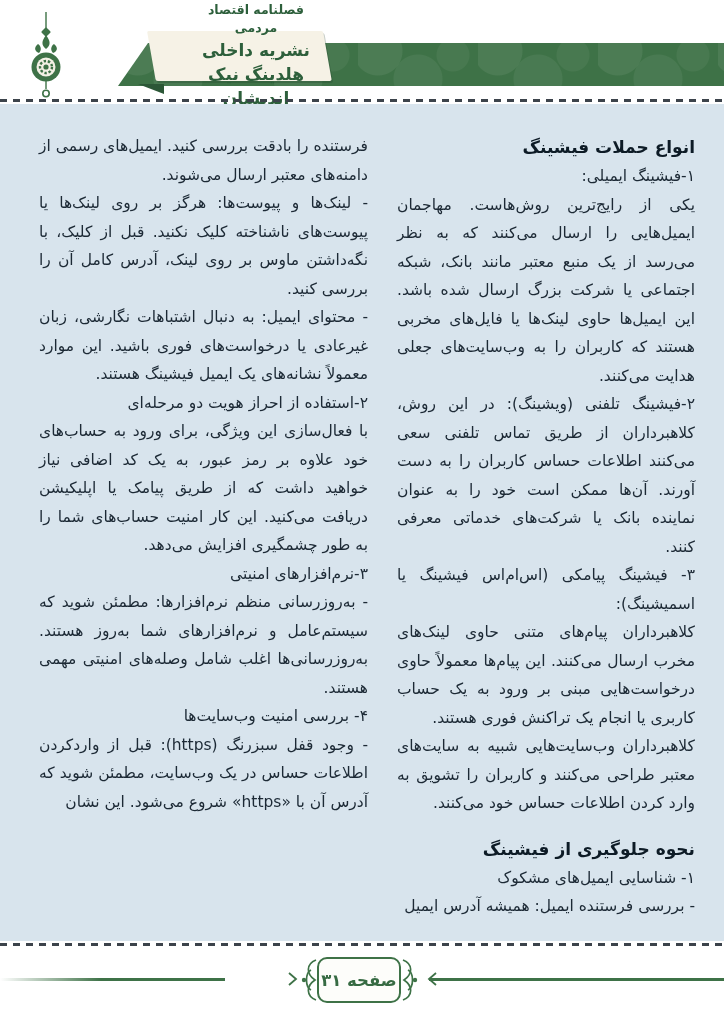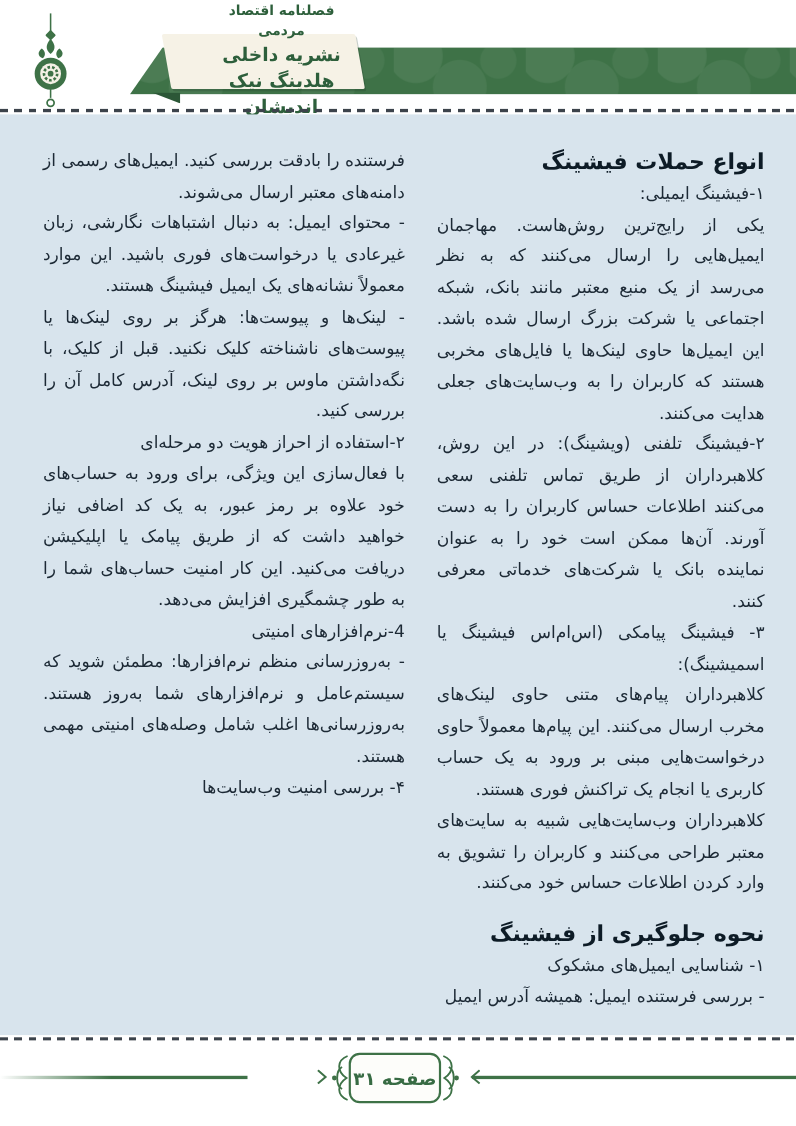"انواع حملات فیشینگ" .col h2 { font-size: 20px -> 17px }
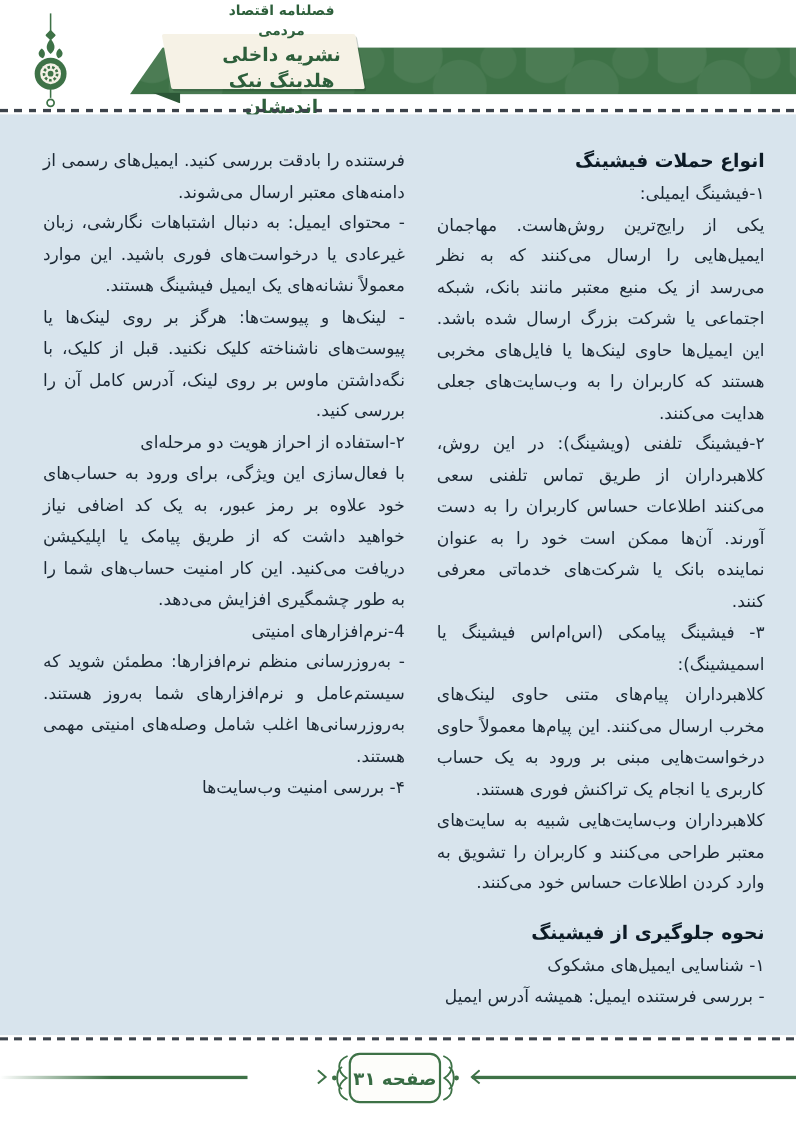"- محتوای ایمیل: به دنبال" p { order: before "- لینک‌ها و پیوست‌ها: هرگز" -> after "- لینک‌ها و پیوست‌ها: هرگز" }
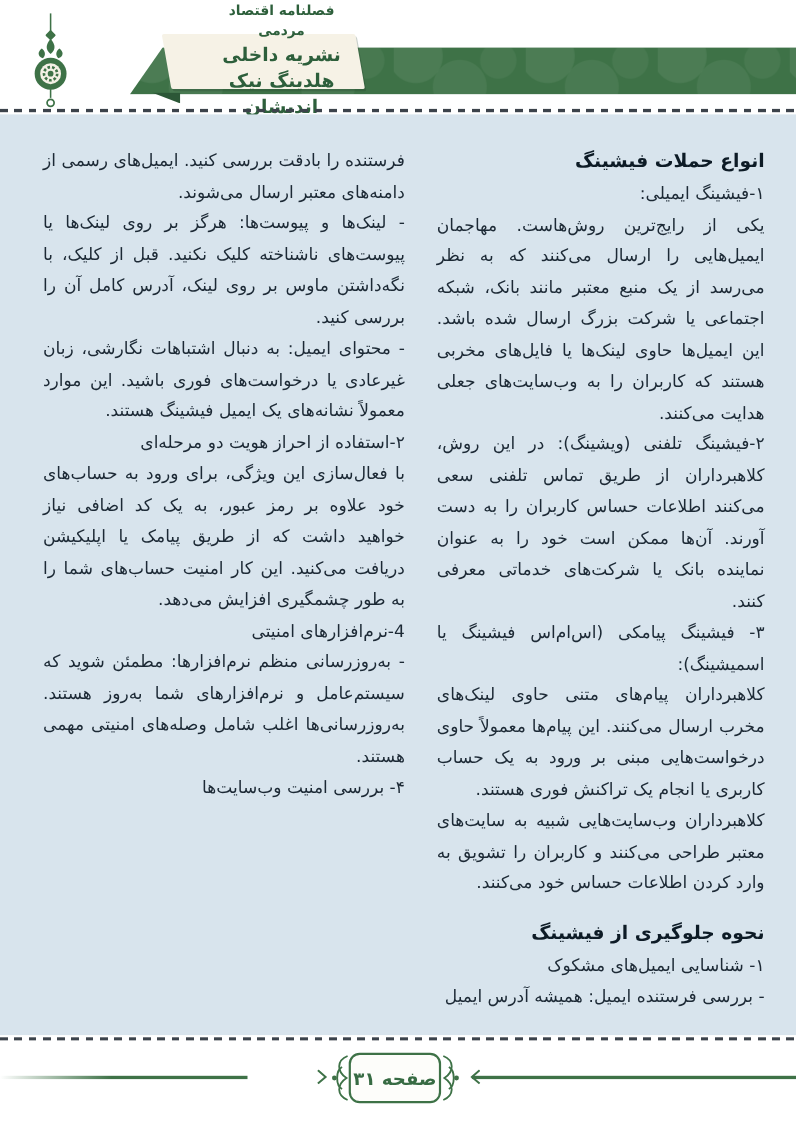"4-نرم‌افزارهای امنیتی" p { text: 4-نرم -> ۳-نرم }
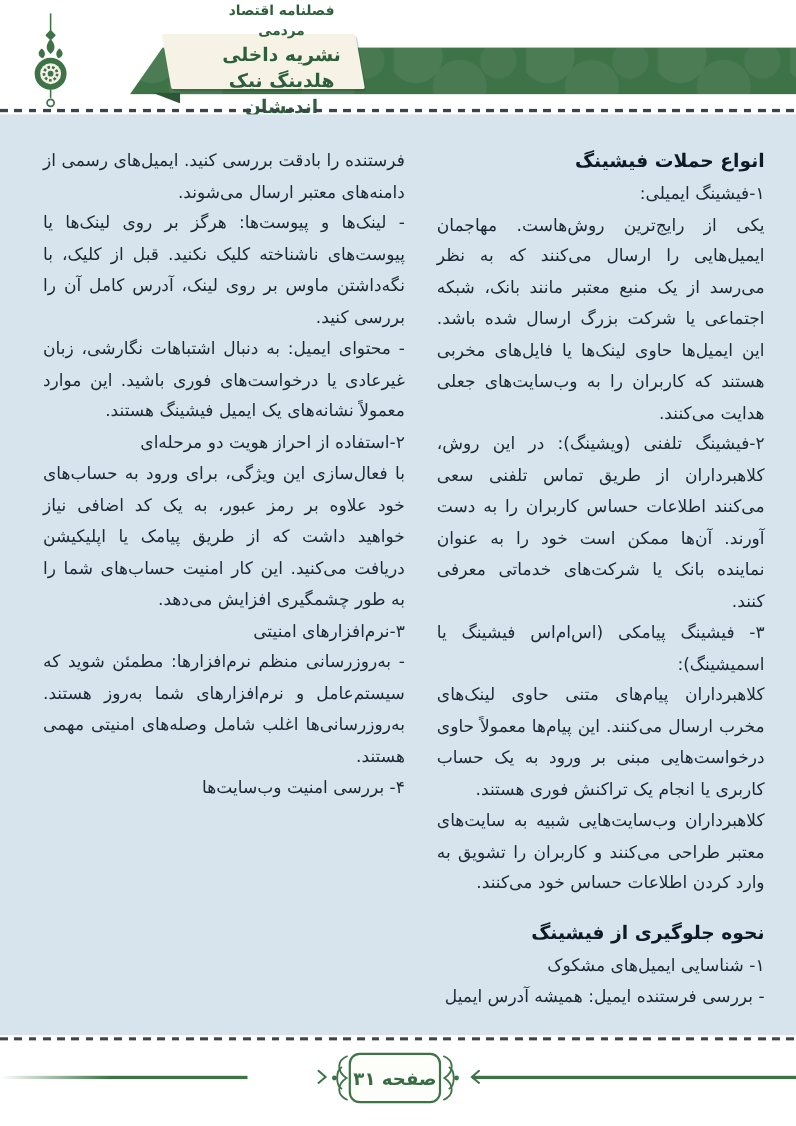"- وجود قفل سبزرنگ (https):" p { html: none -> <p>- وجود قفل سبزرنگ (https): قبل از واردکردن اطلاعات حساس در یک وب‌سایت، مطمئن شوید که آدرس آن با «https» شروع می‌شود. این نشان</p> }
